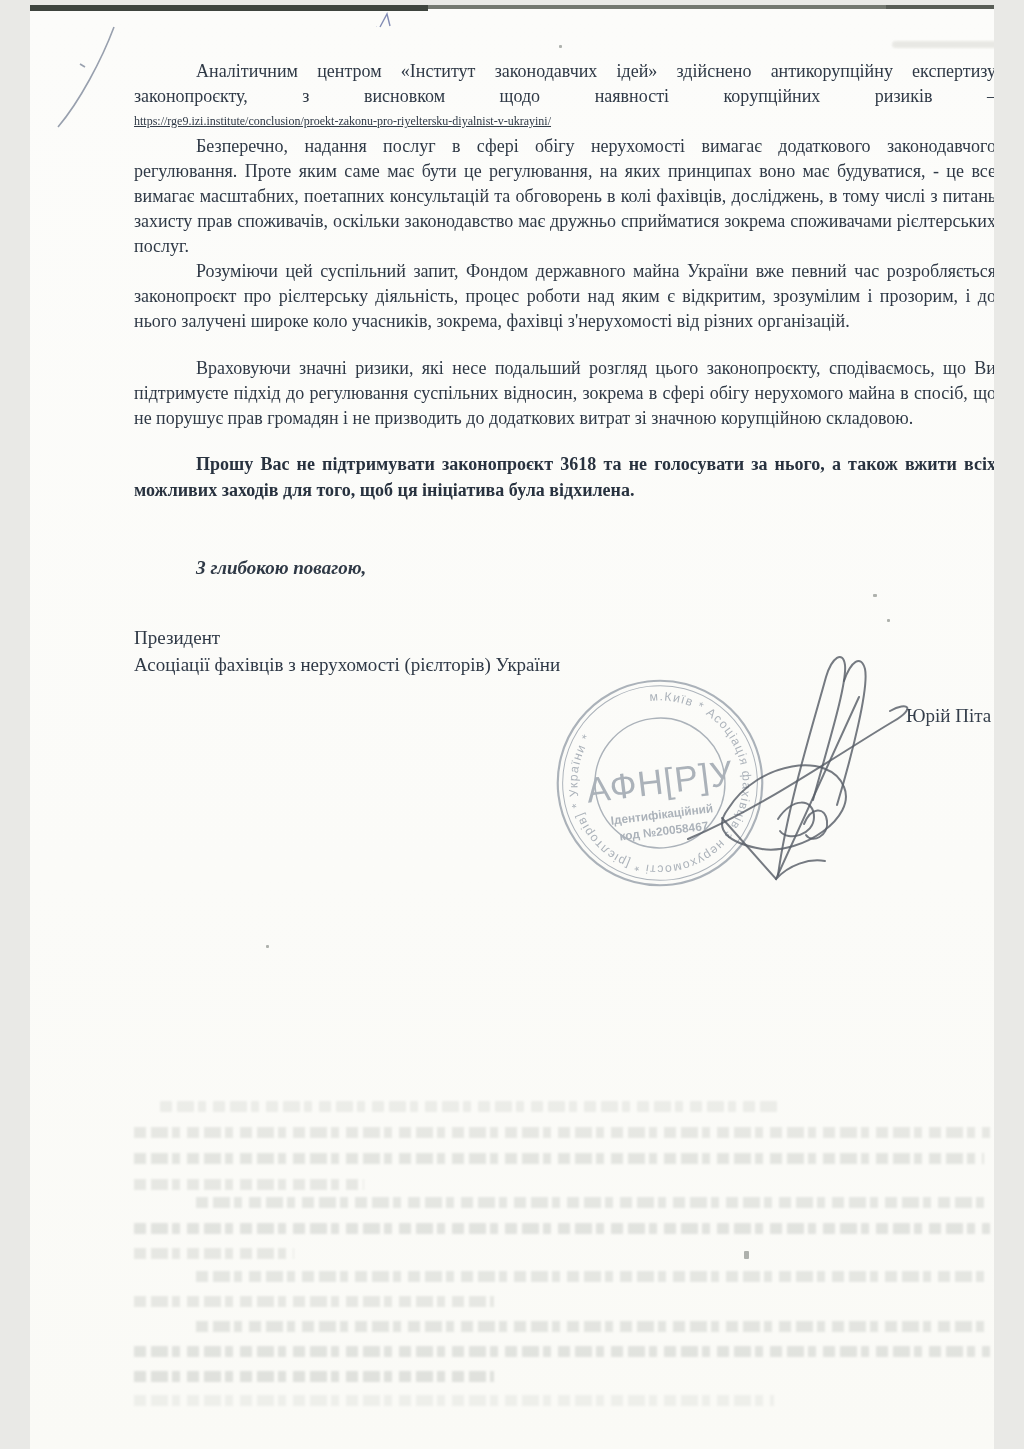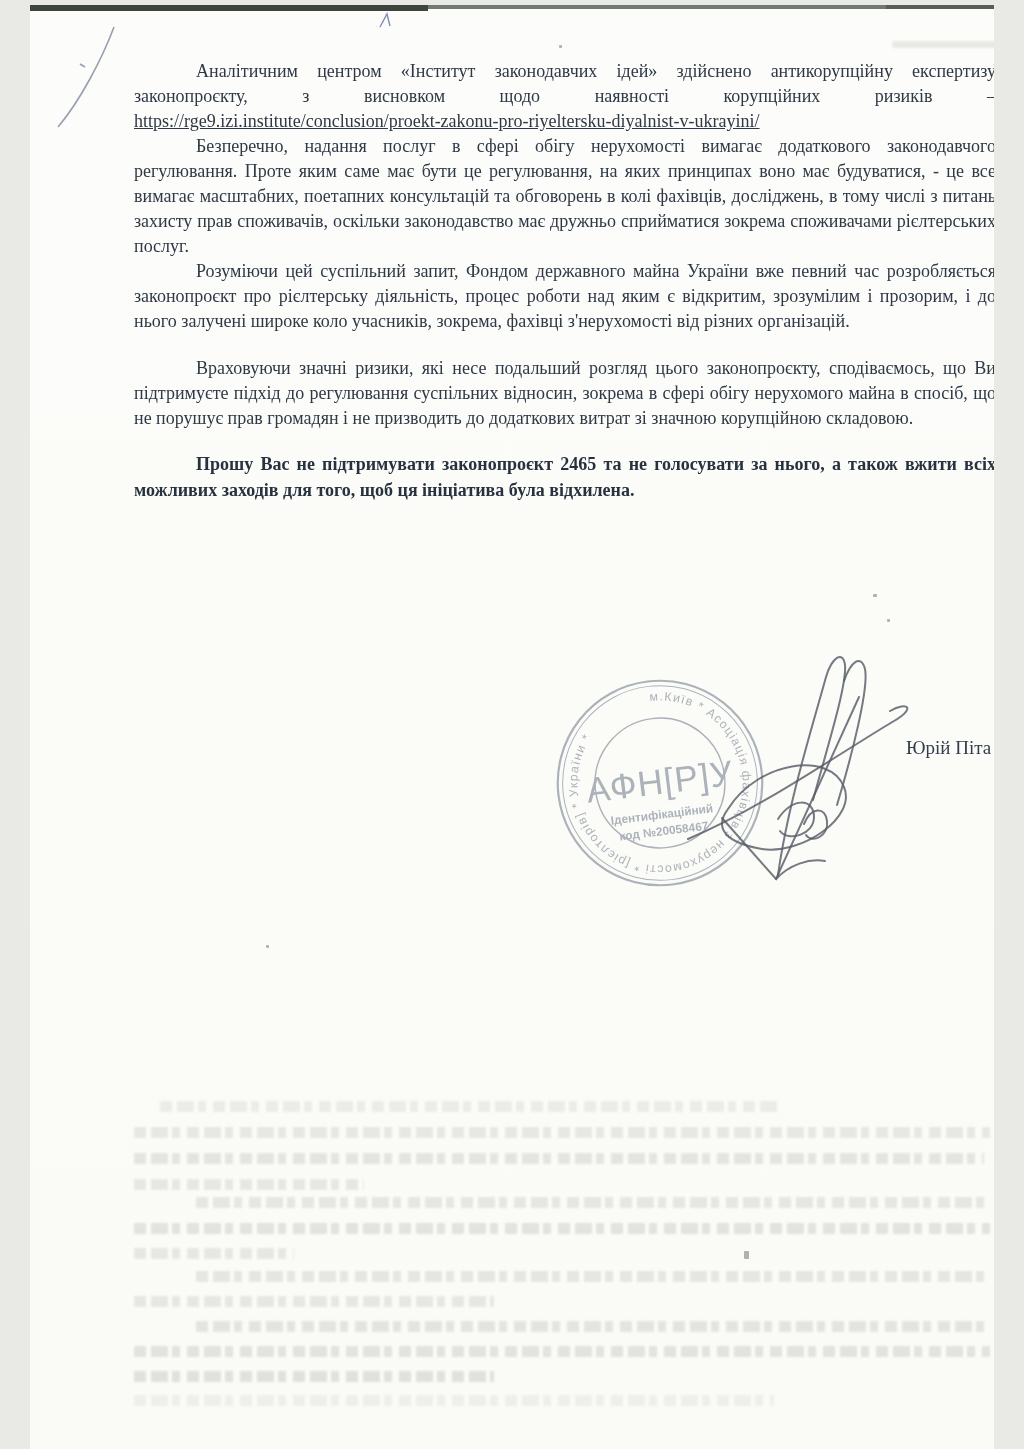"https://rge9.izi.institute/conclusion/pr" .link-line { font-size: 18px -> 12px }
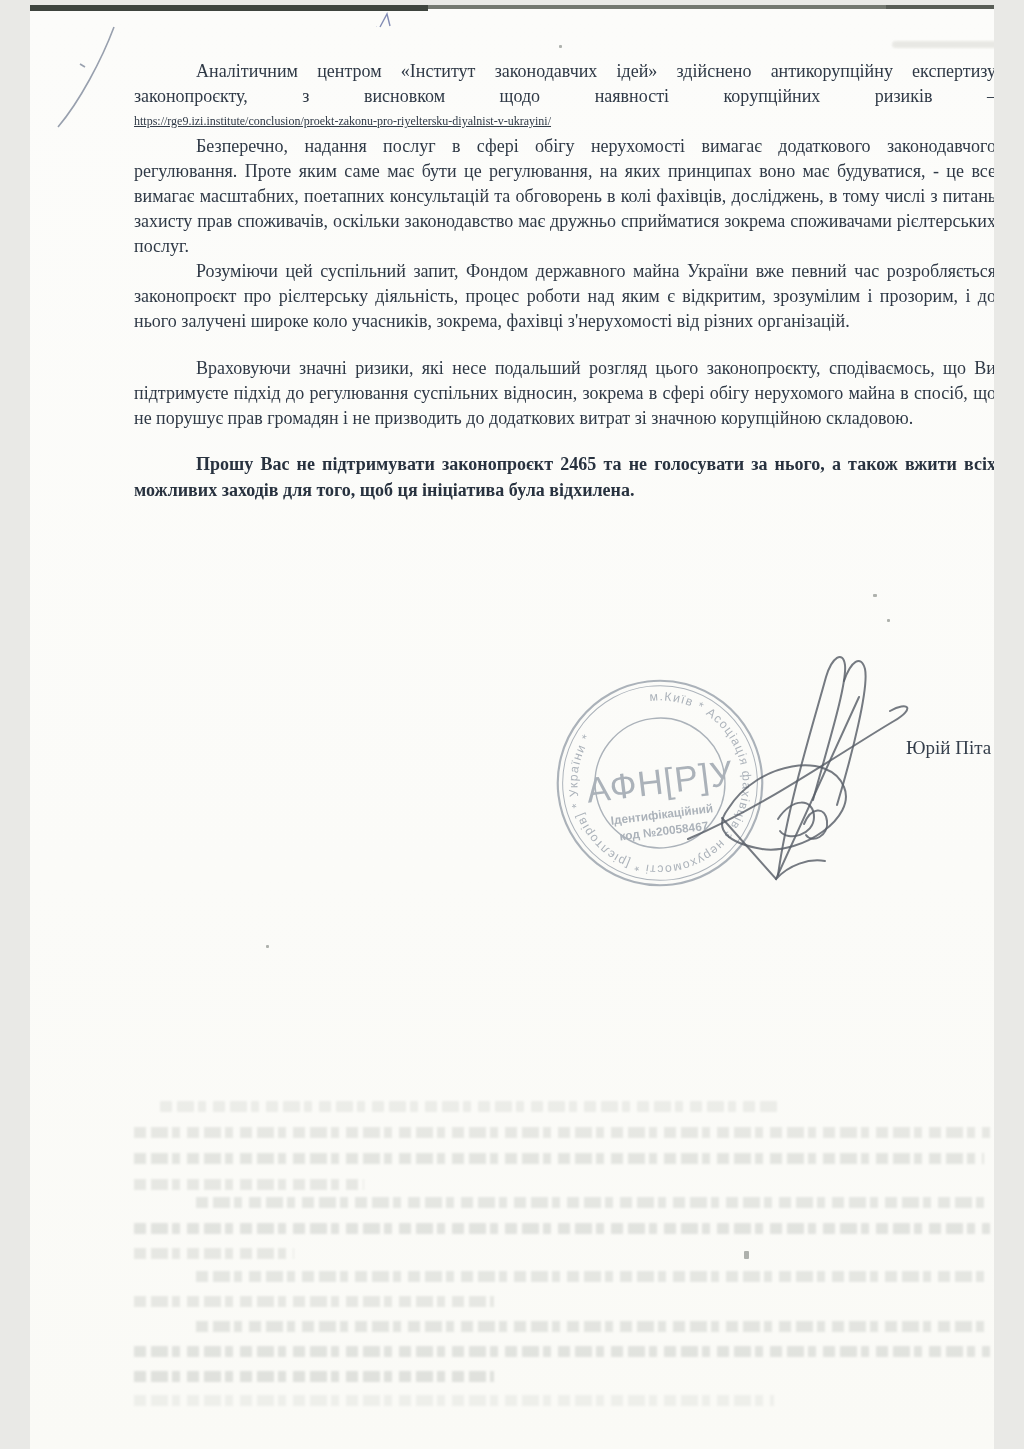"Прошу Вас не підтримувати законопроєкт" p.para { text: 2465 -> 3618 }
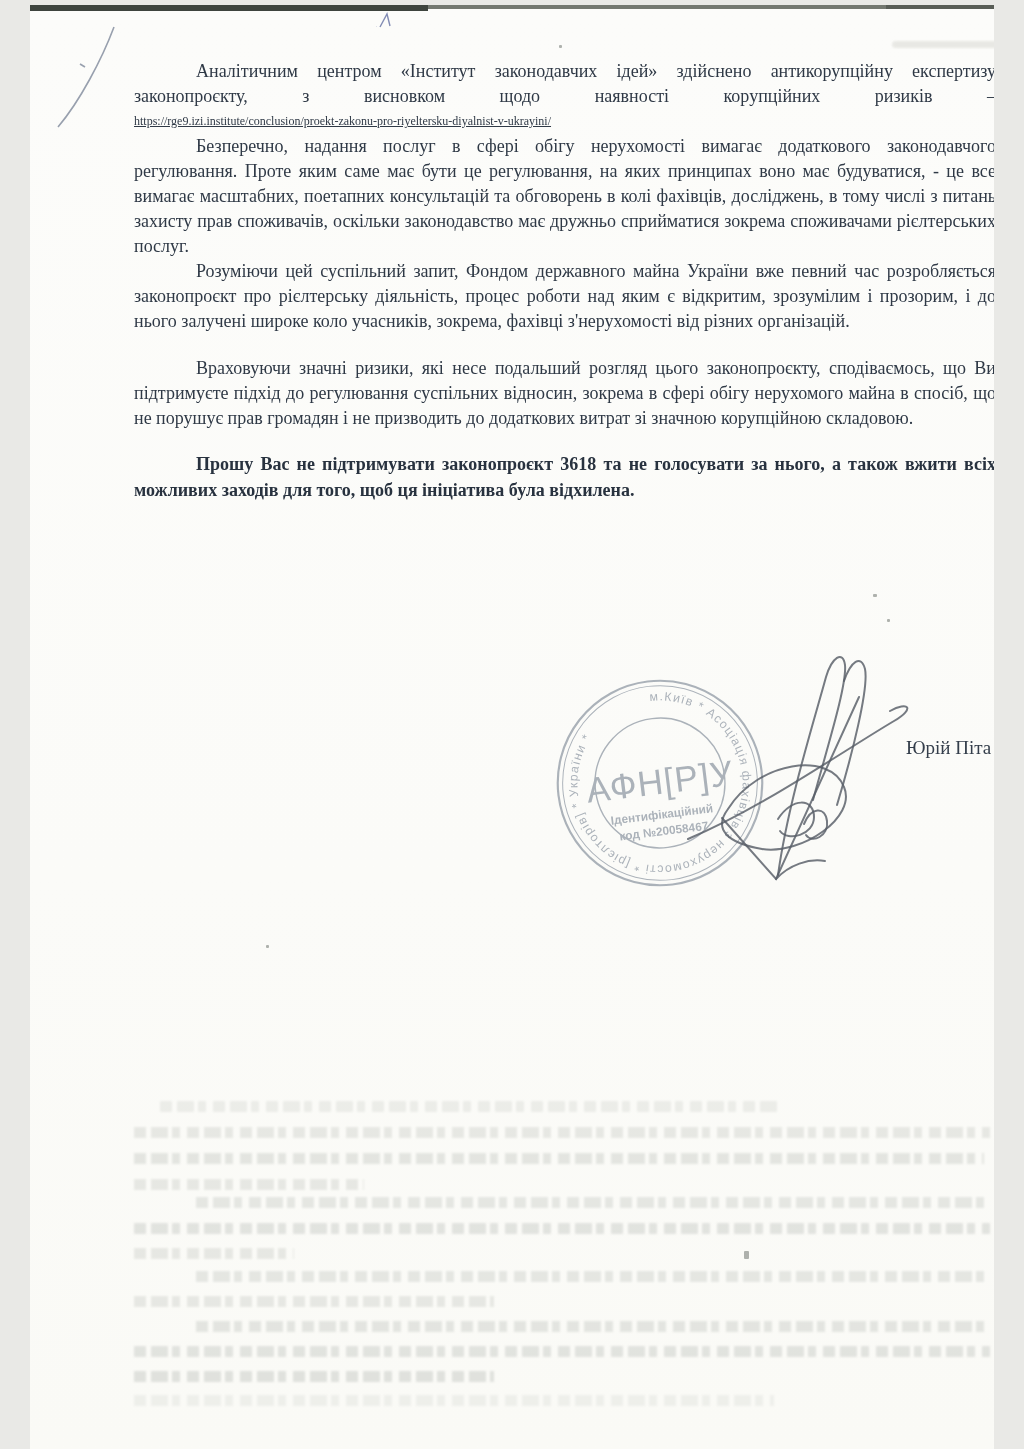"З глибокою повагою," p.closing { html: none -> <p>З глибокою повагою,</p> }
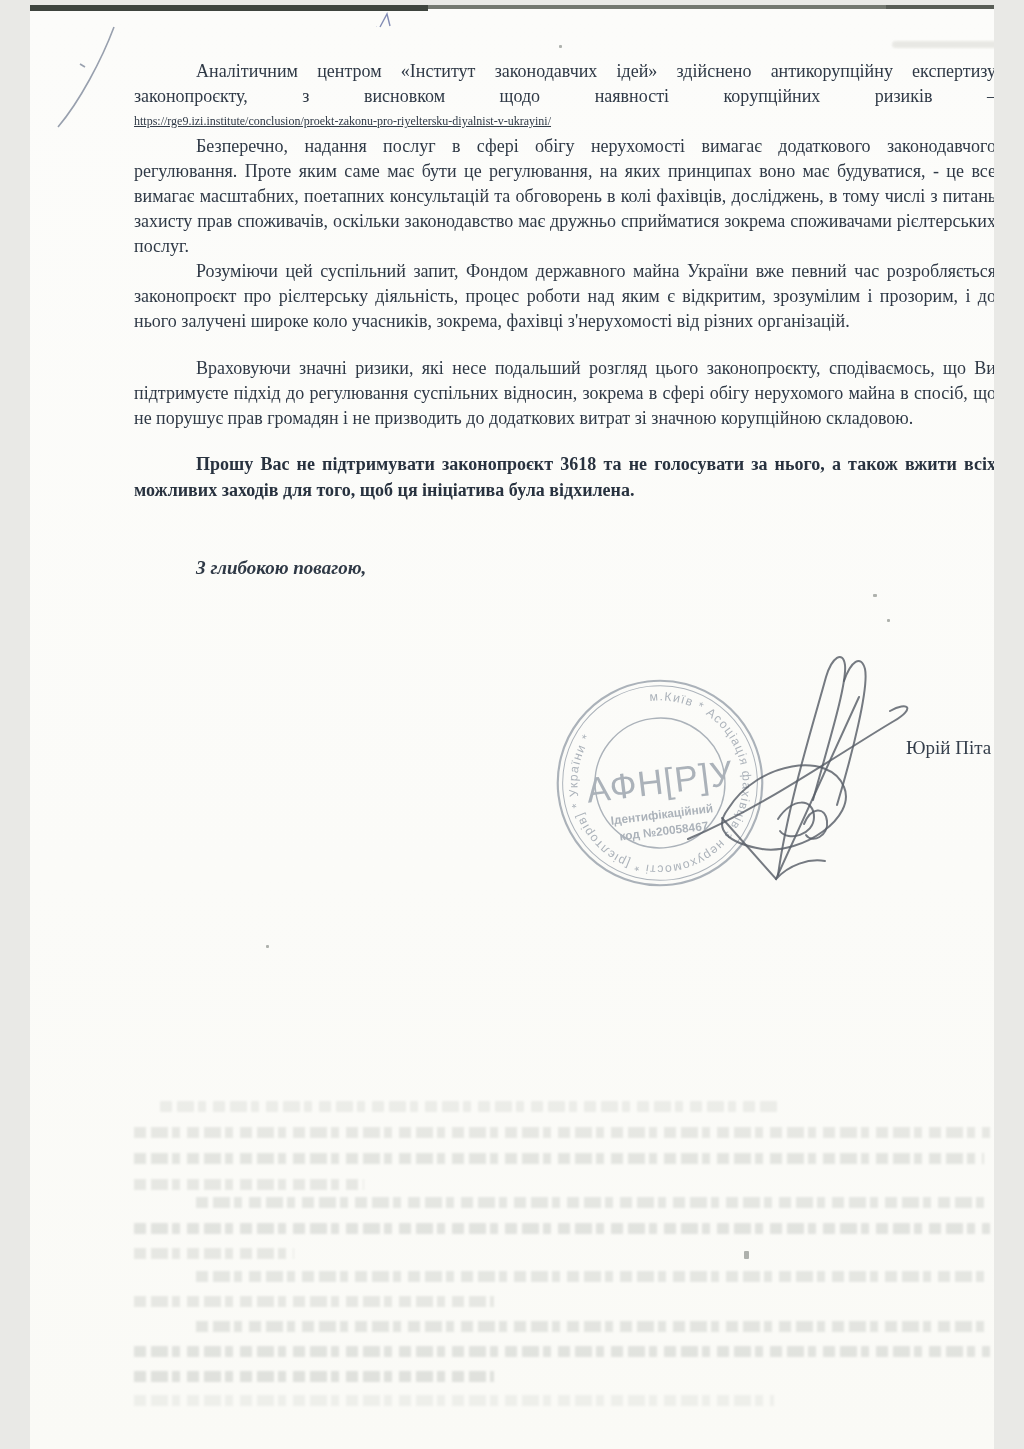"Президент" div.signer { html: none -> <div> <div>Президент</div> <div>Асоціації фахівців з нерухомості (рієлторів) України</div> </div> }
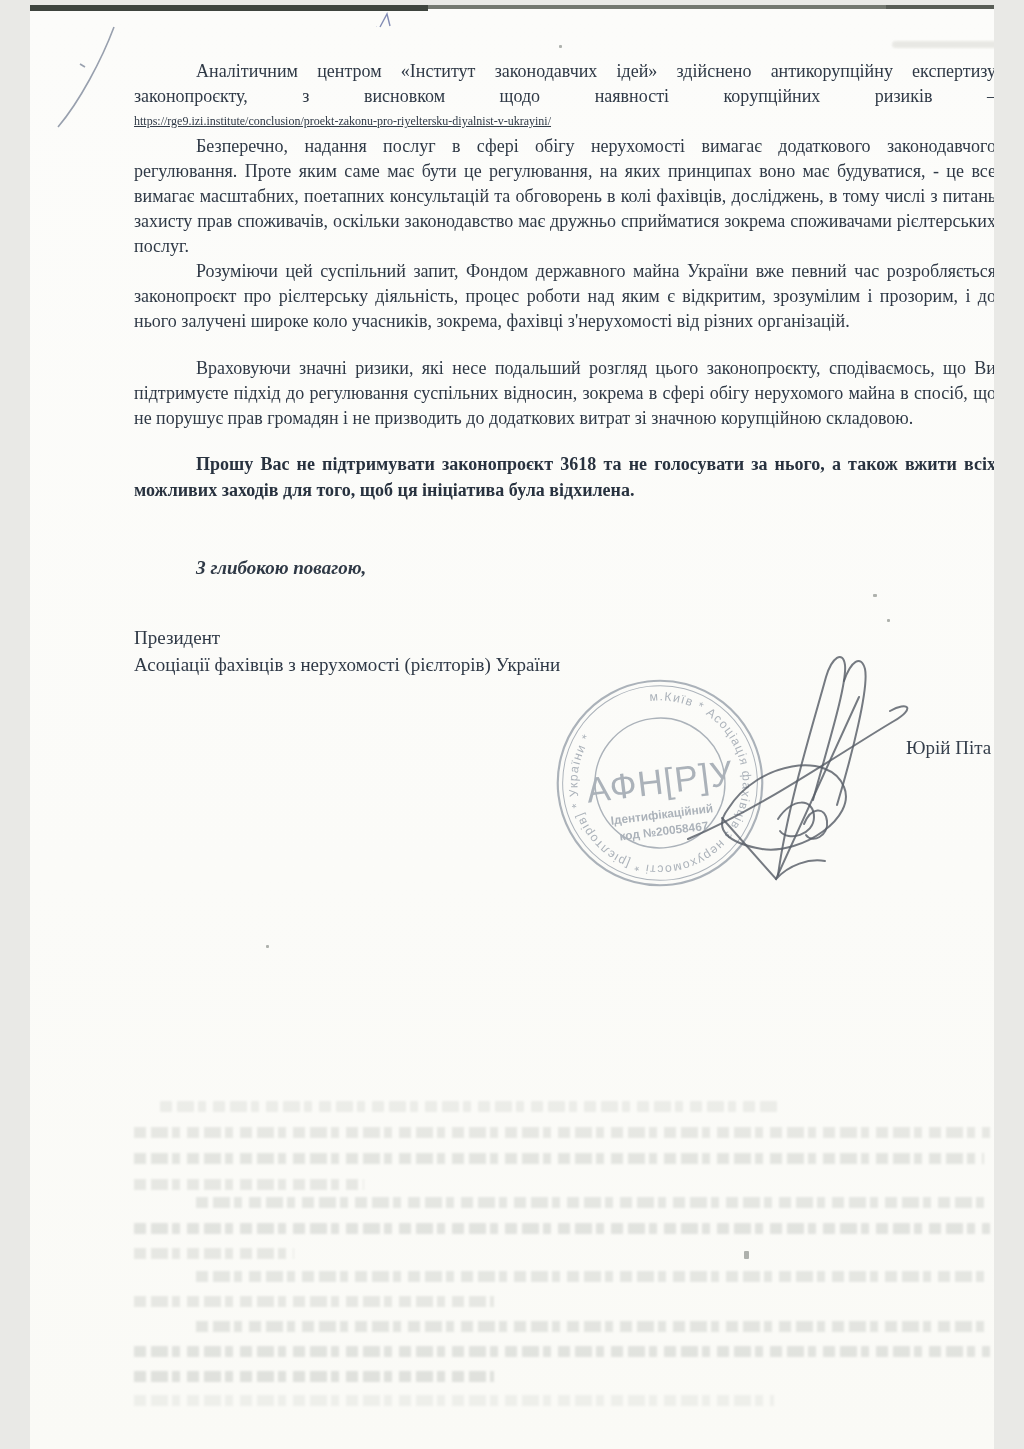"Юрій Піта" .signer-name { top: 732px -> 700px }
